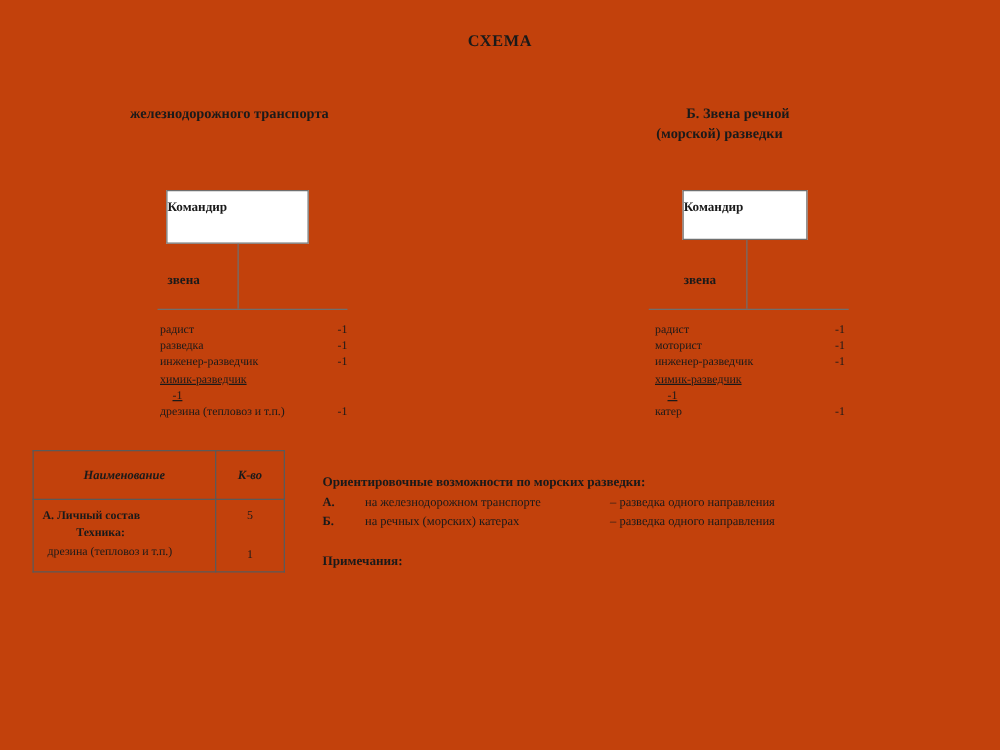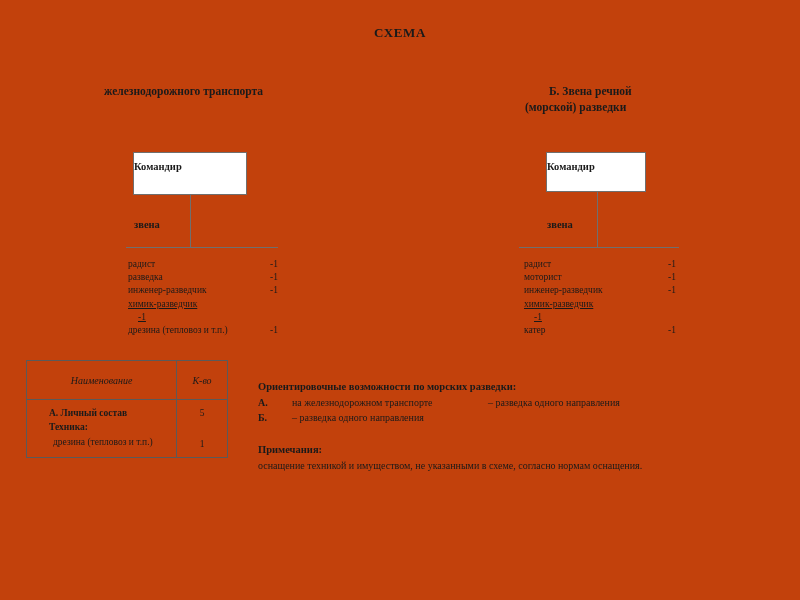"Наименование" .sum-table th { font-weight: normal -> bold }
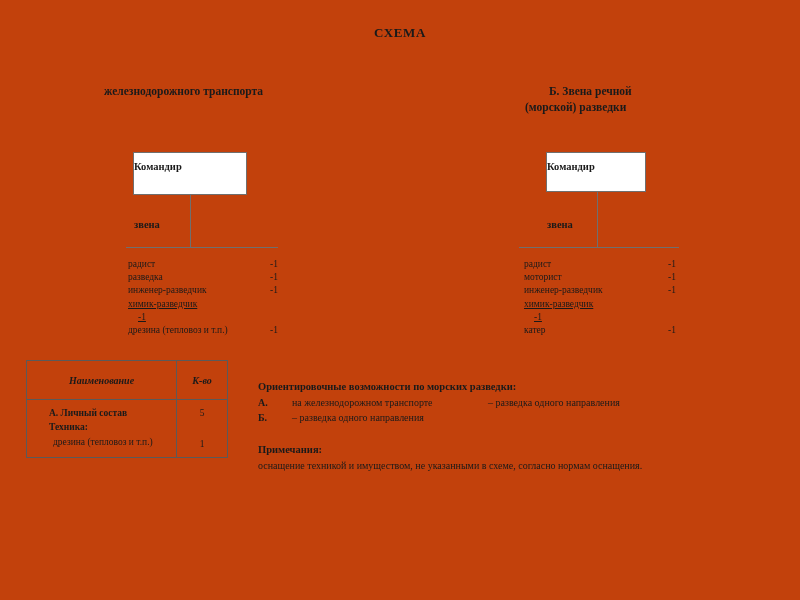"А. Личный состав" .sum-table .c-name { padding: 6px 0 6px 22px -> 6px 0 6px 7px }
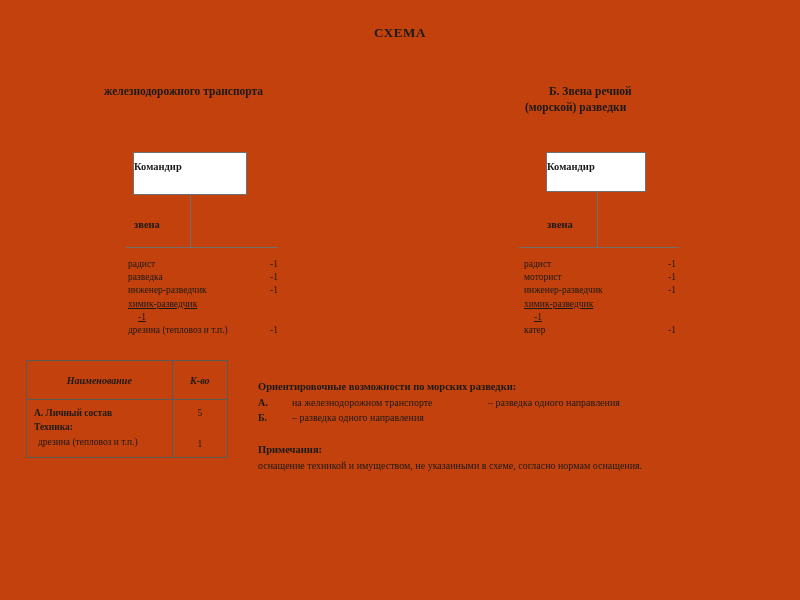"на речных (морских) катерах" span.desc { html: none -> <span>на речных (морских) катерах</span> }
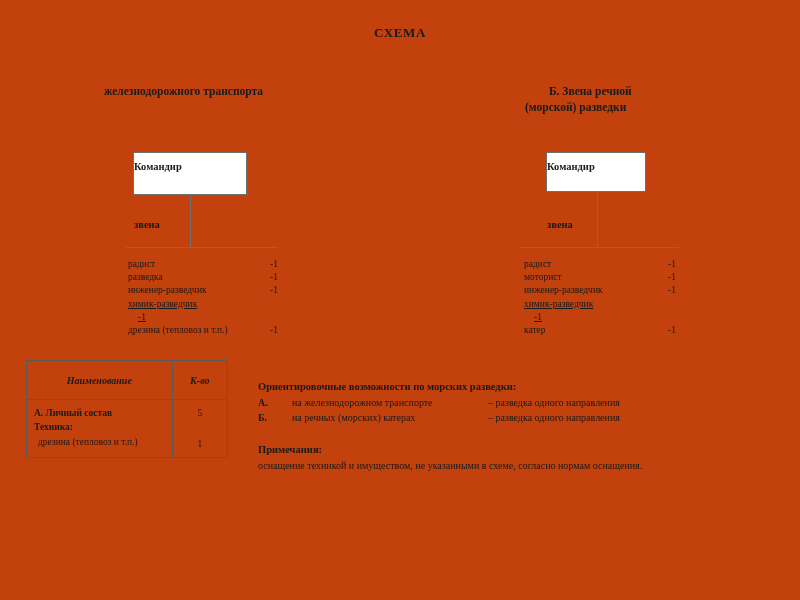"Техника:" .sum-table .tech { margin-left: none -> 27px }
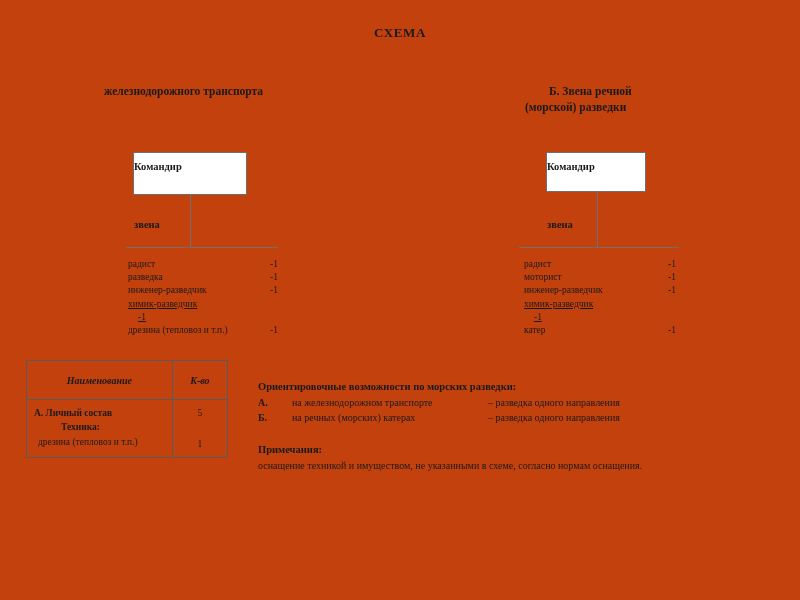"оснащение техникой и имуществом, не" span.note-text { html: <span>оснащение техникой и имуществом, не указанными в схеме, согласно нормам оснащения.</span> -> none }
